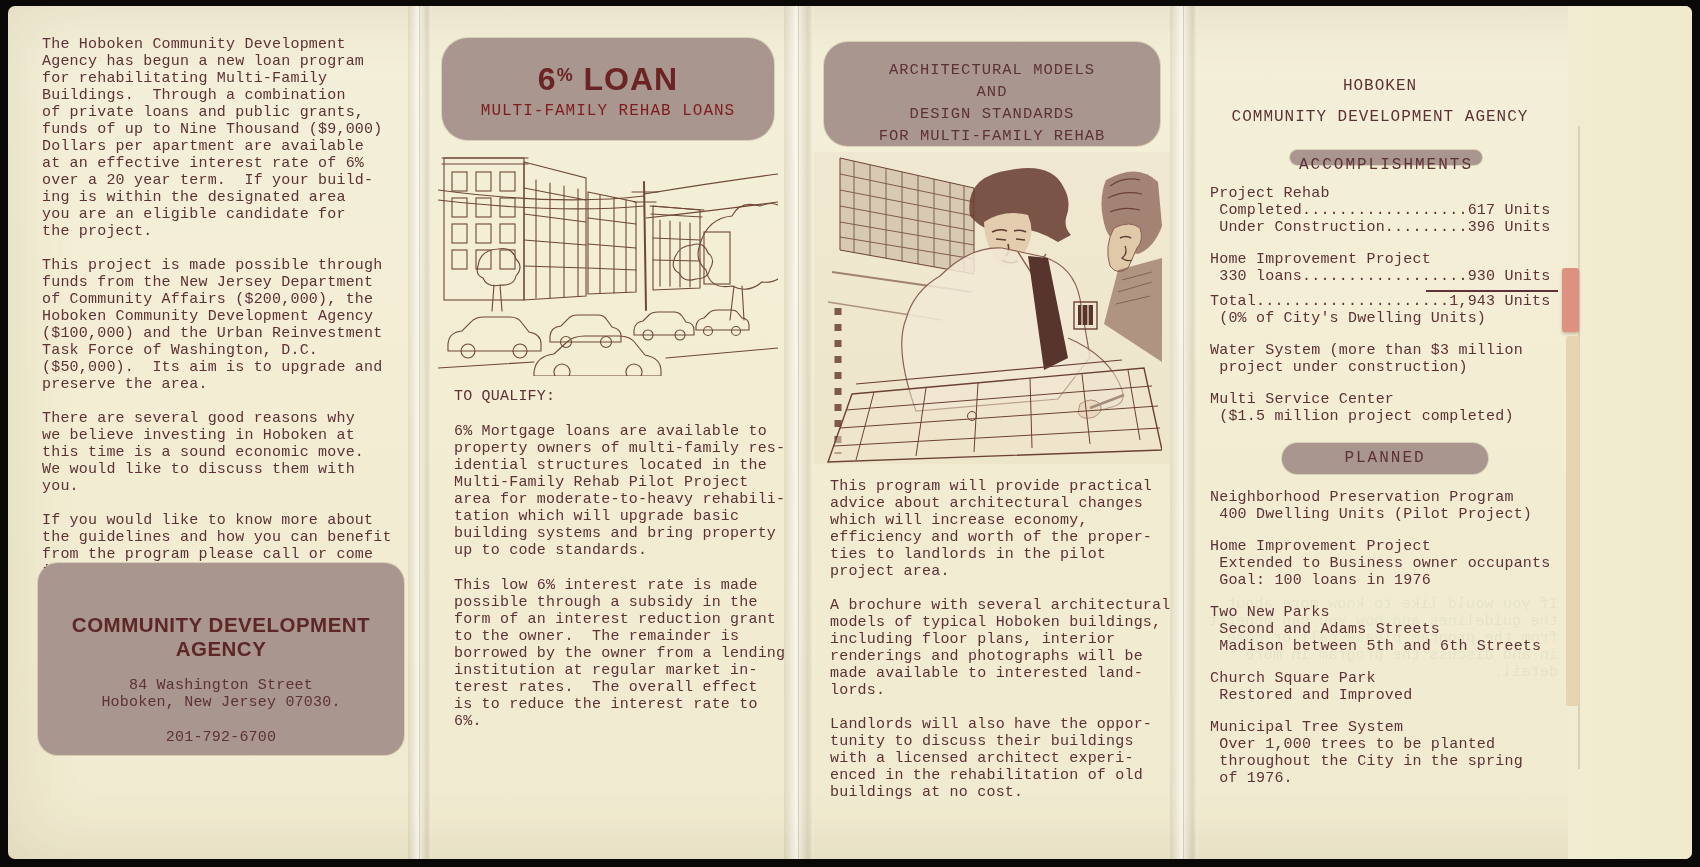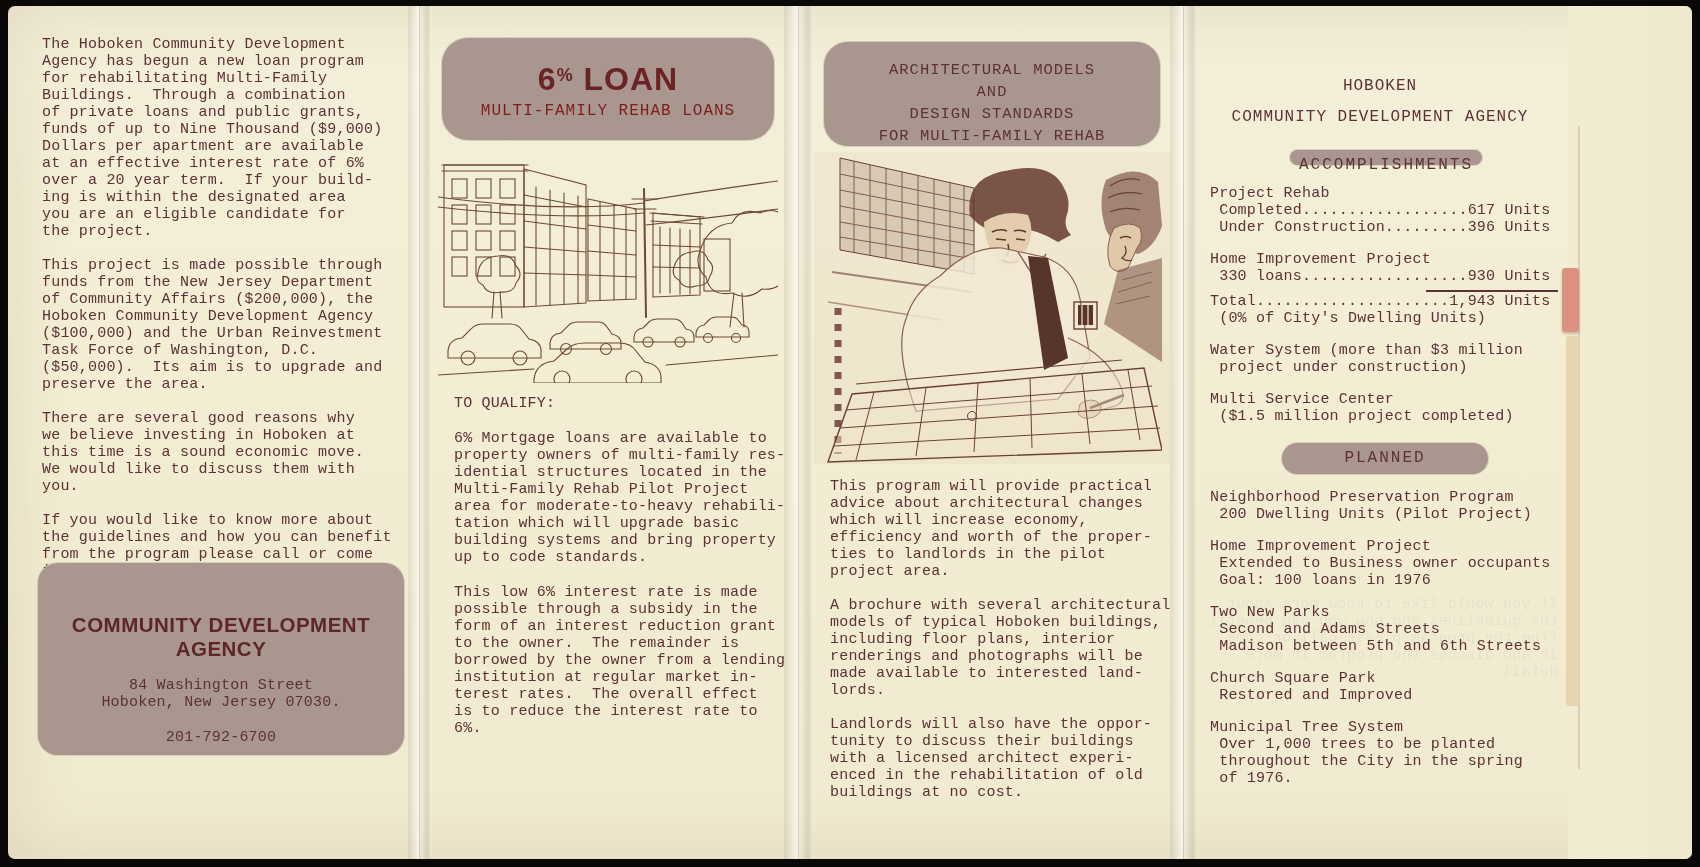"6% LOAN" .loan-pill { margin: 32px auto 15px -> 32px auto 8px }
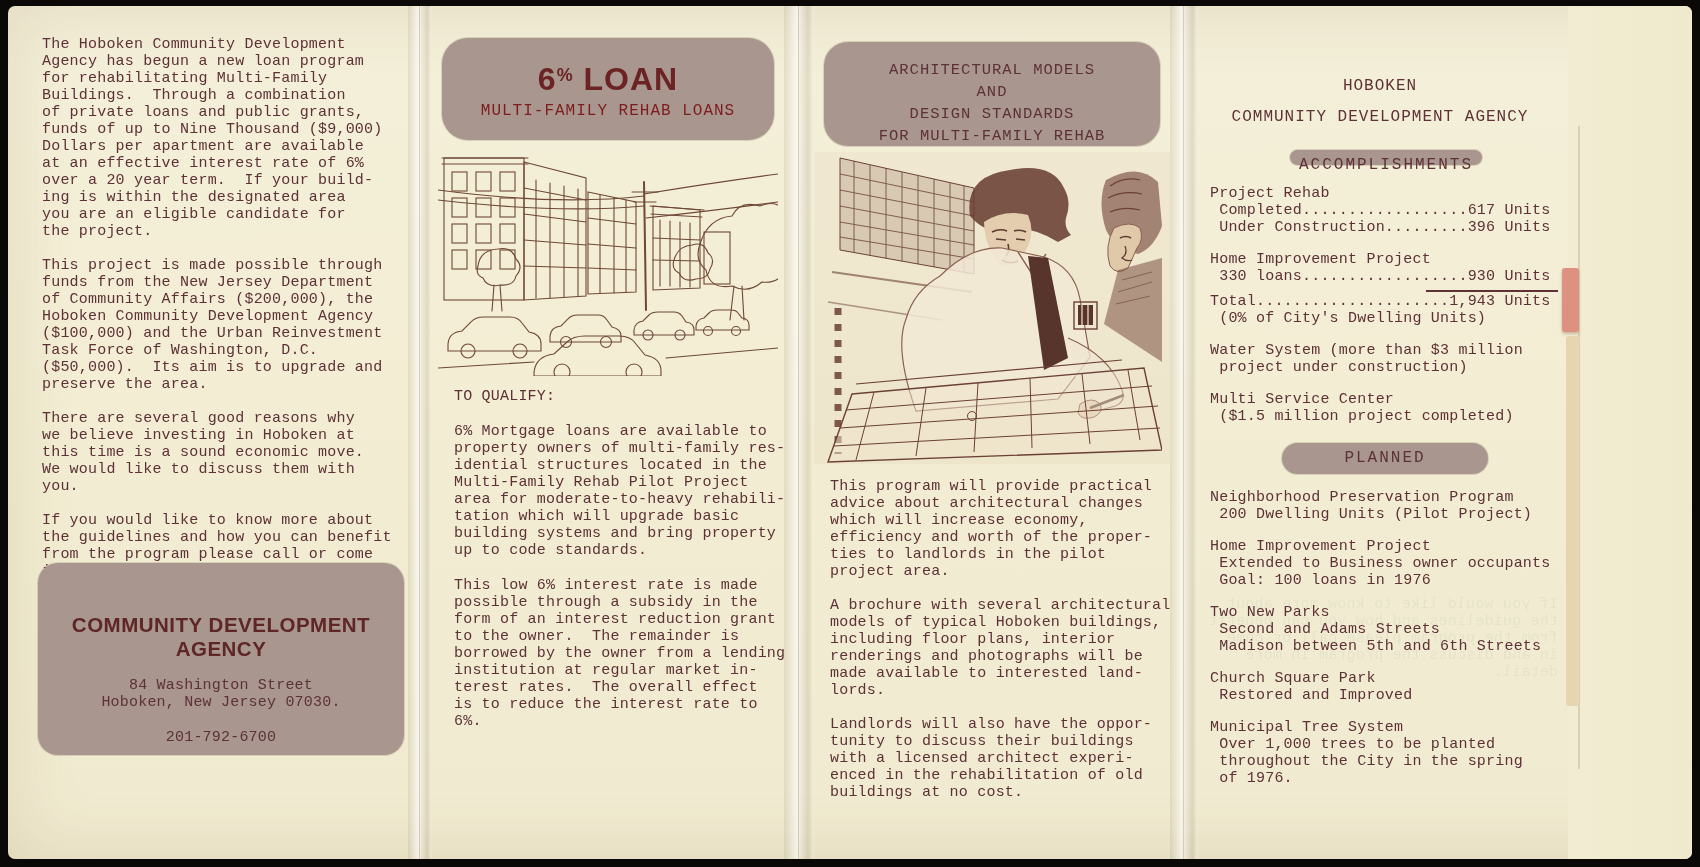"Neighborhood Preservation Program" div.typed { text: 200 -> 400 }
